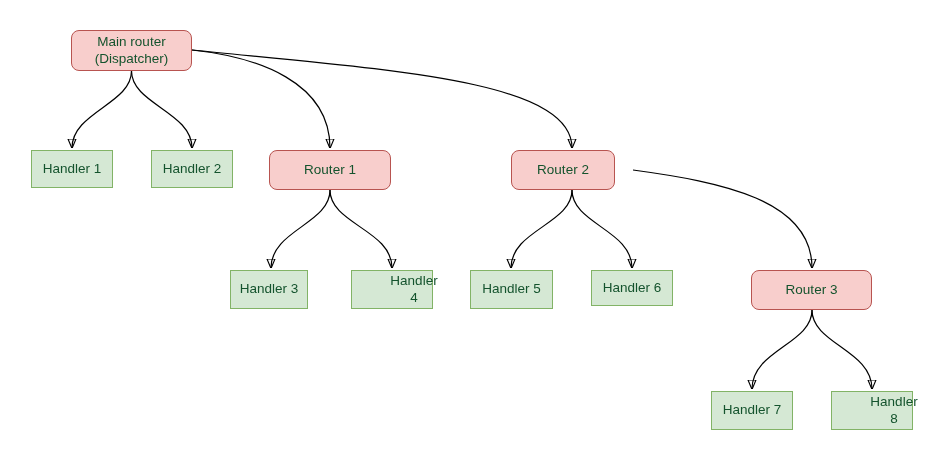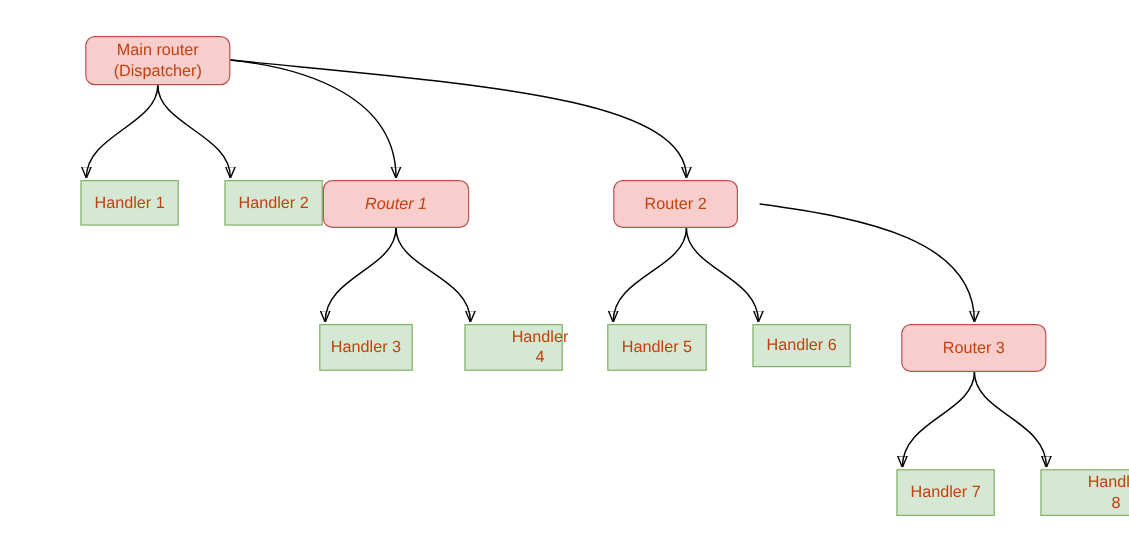"Main router" .node { color: #c2410c -> #14532d }
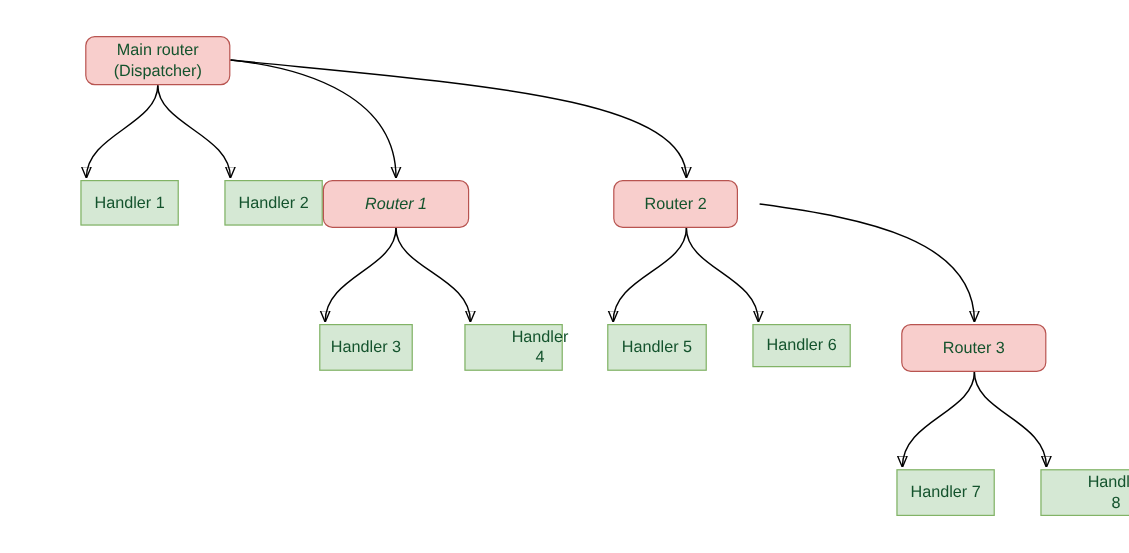"Handler 1" .node.handler { margin-left: 36px -> none }
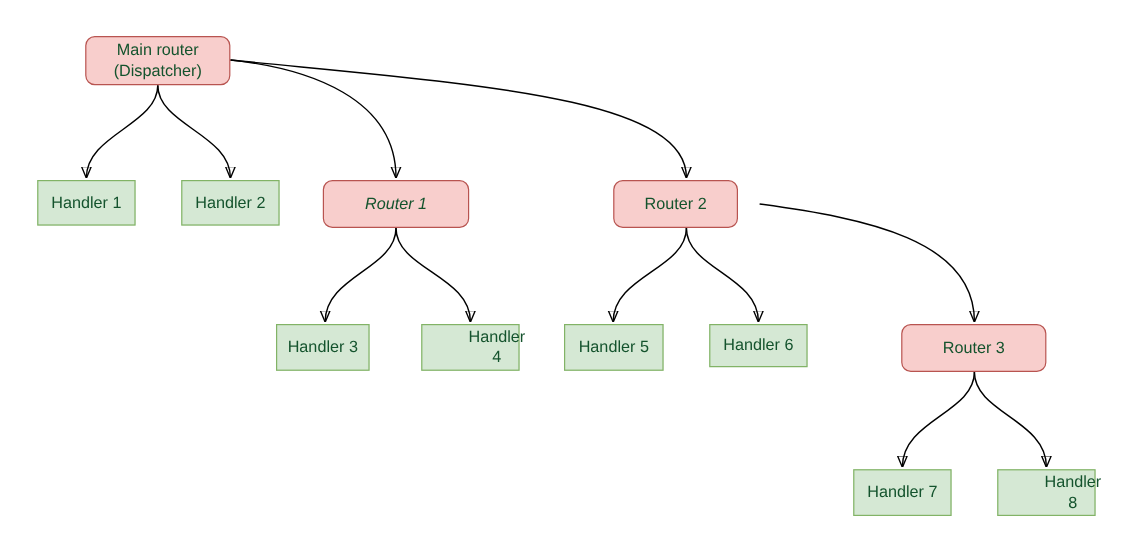"Router 1" div.node { font-style: italic -> none }
